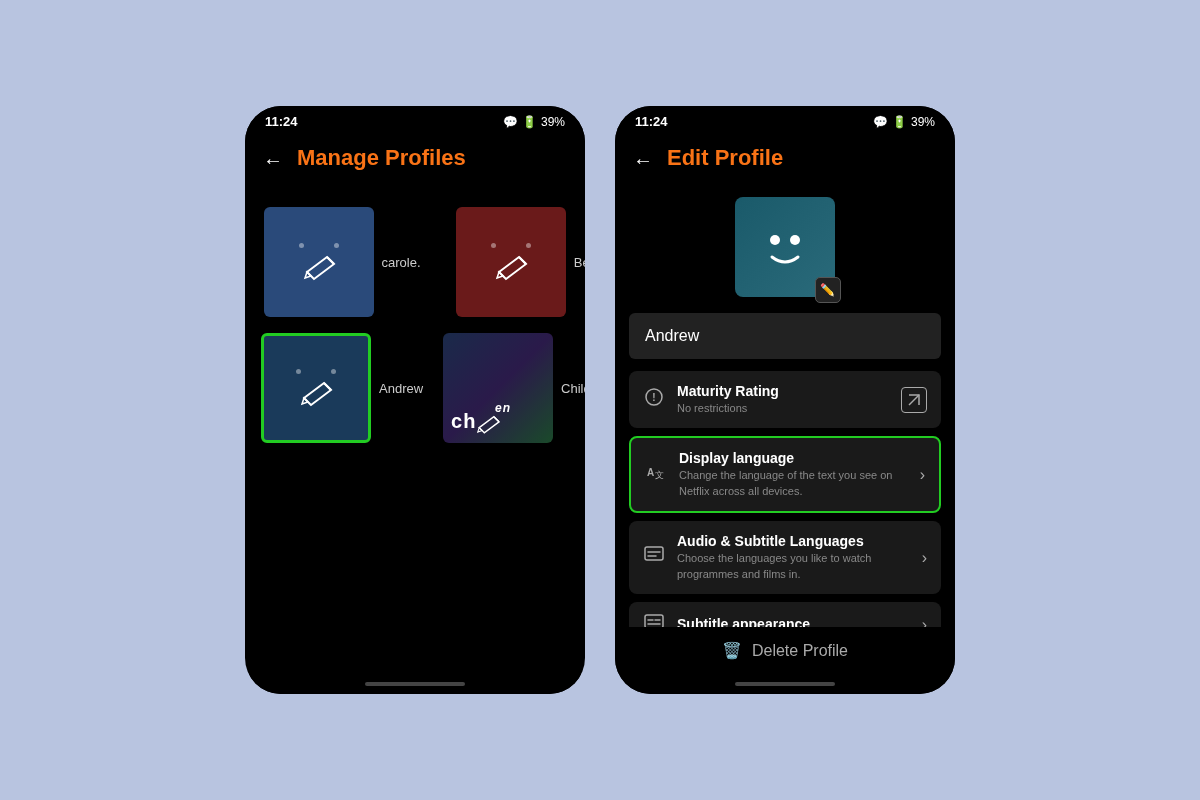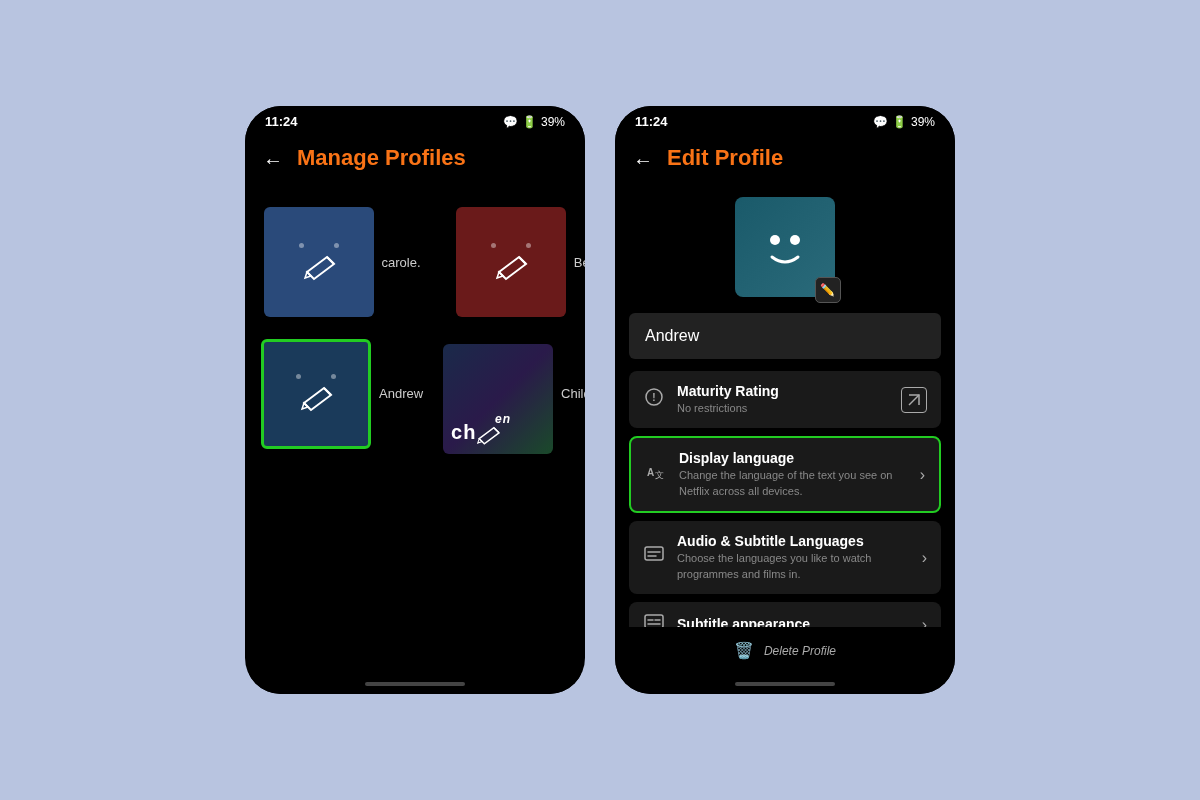"ch" .profile-avatar.children-profile { margin-top: 11px -> none }
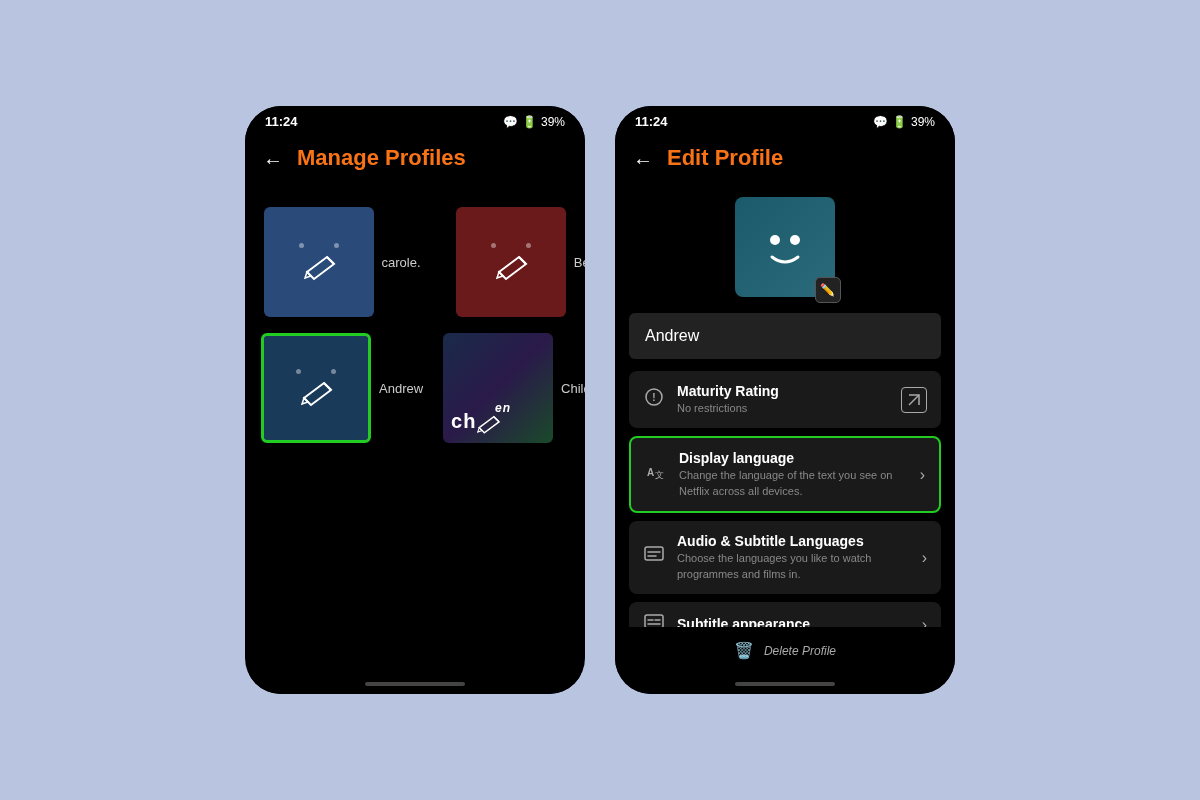"Delete Profile" .delete-label { font-size: 12px -> 16px; font-style: italic -> none }
